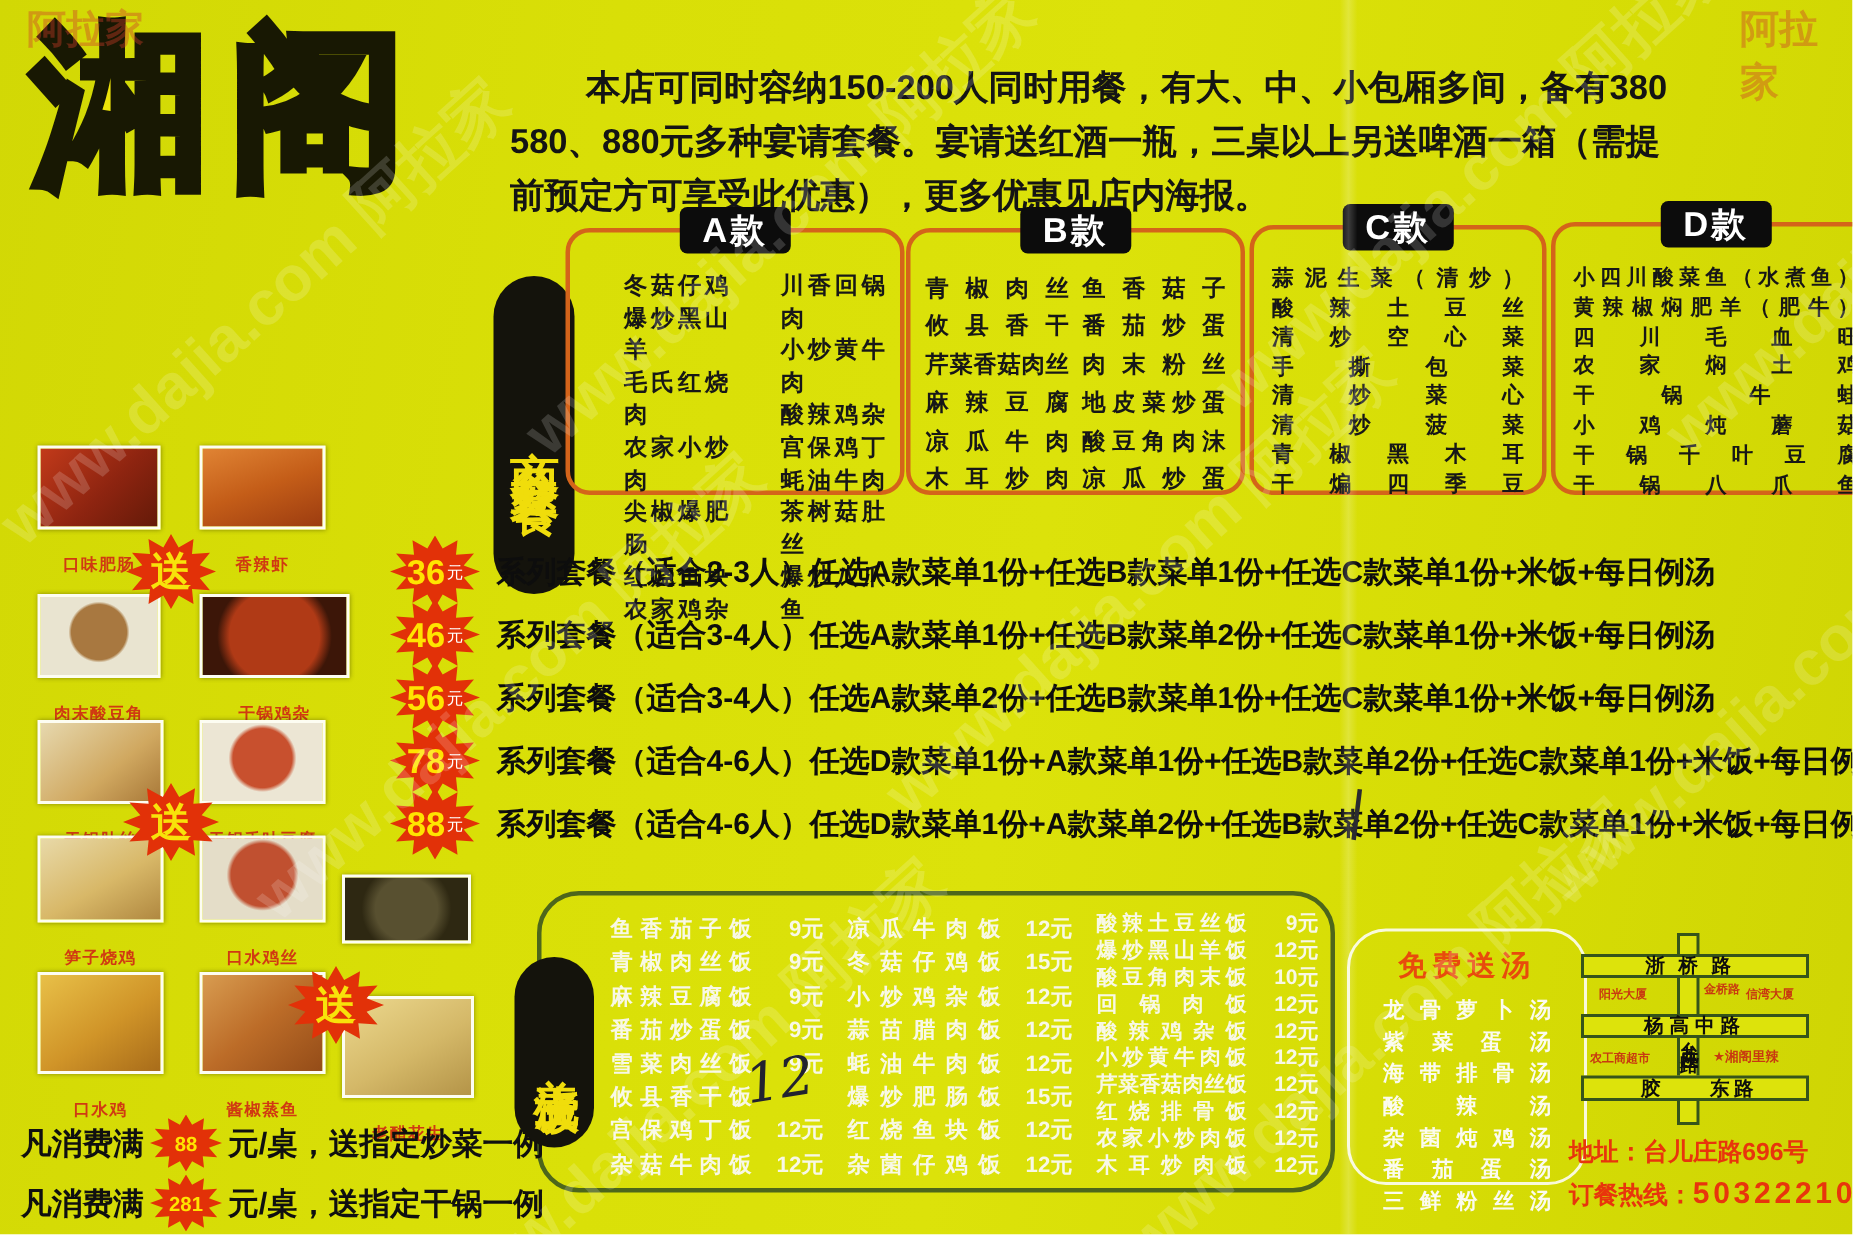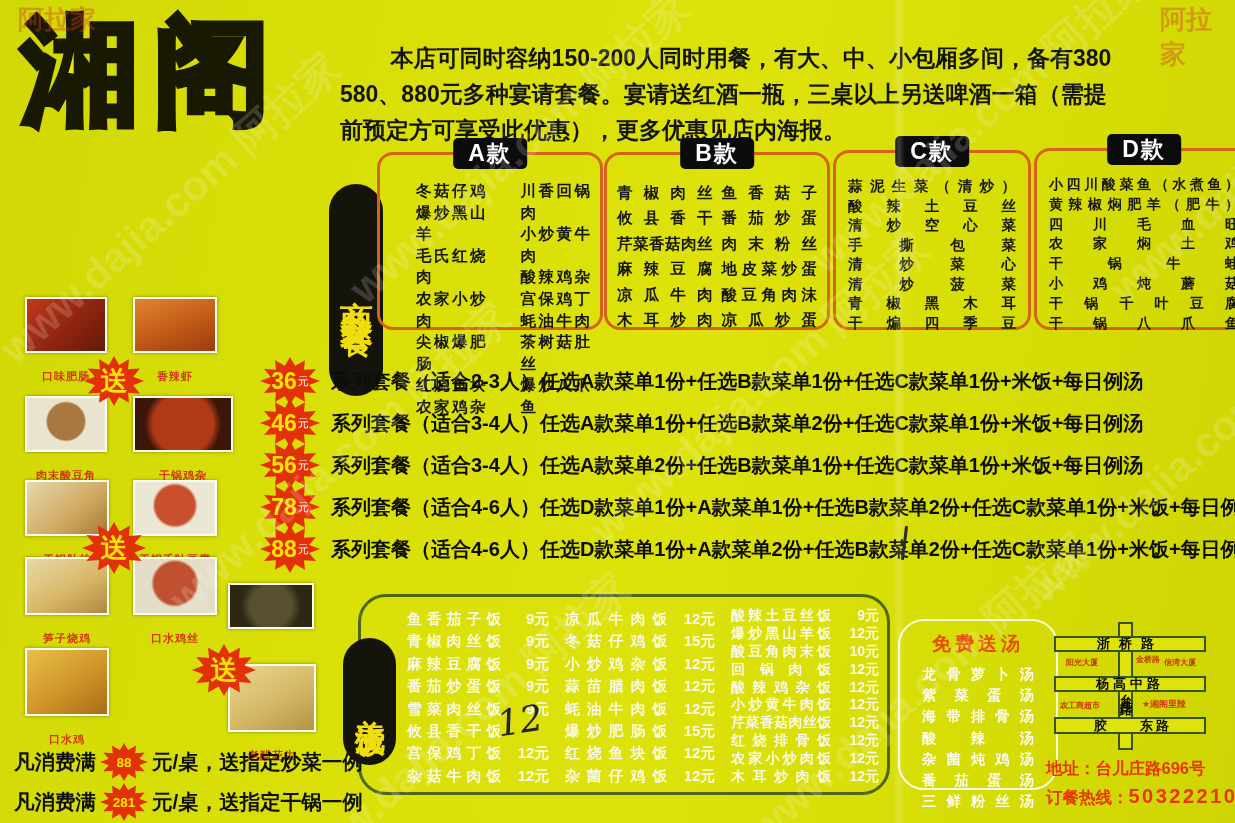"酱椒蒸鱼" div.photo-w { html: none -> <div> <div></div> <div>酱椒蒸鱼</div> </div> }
